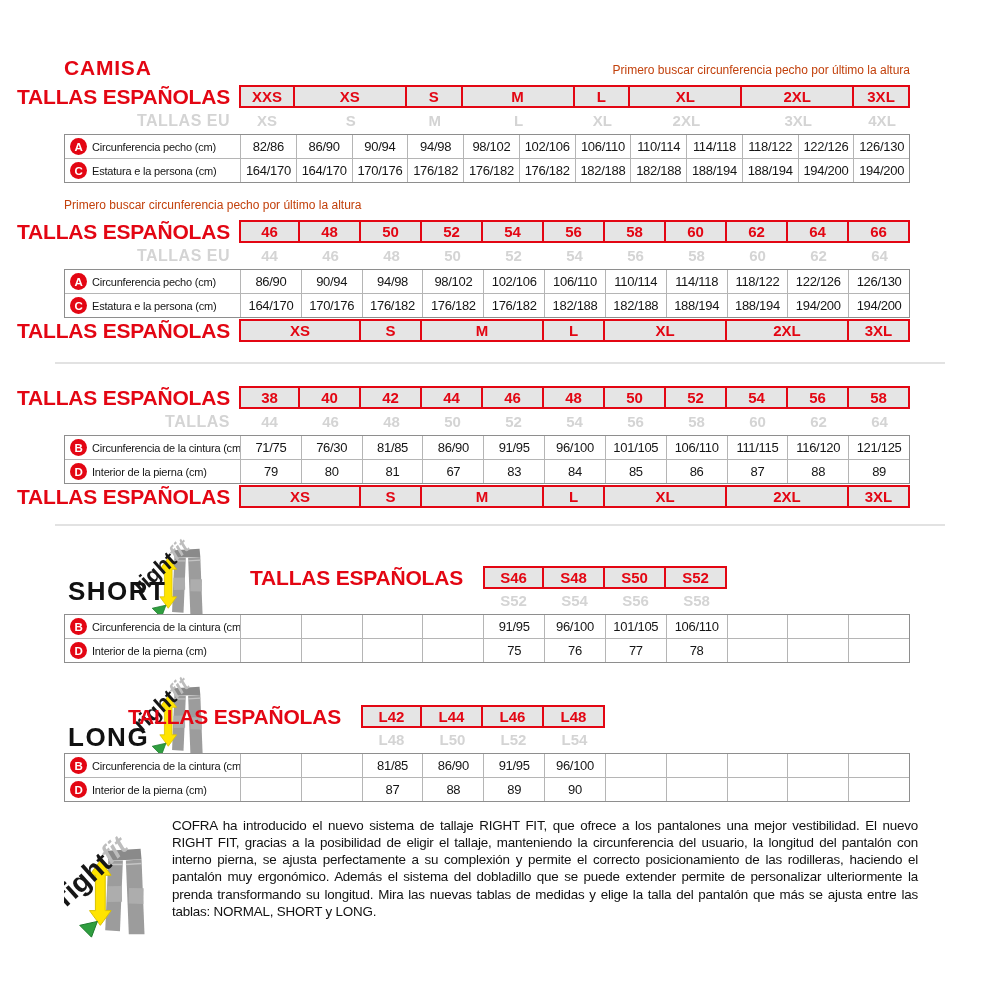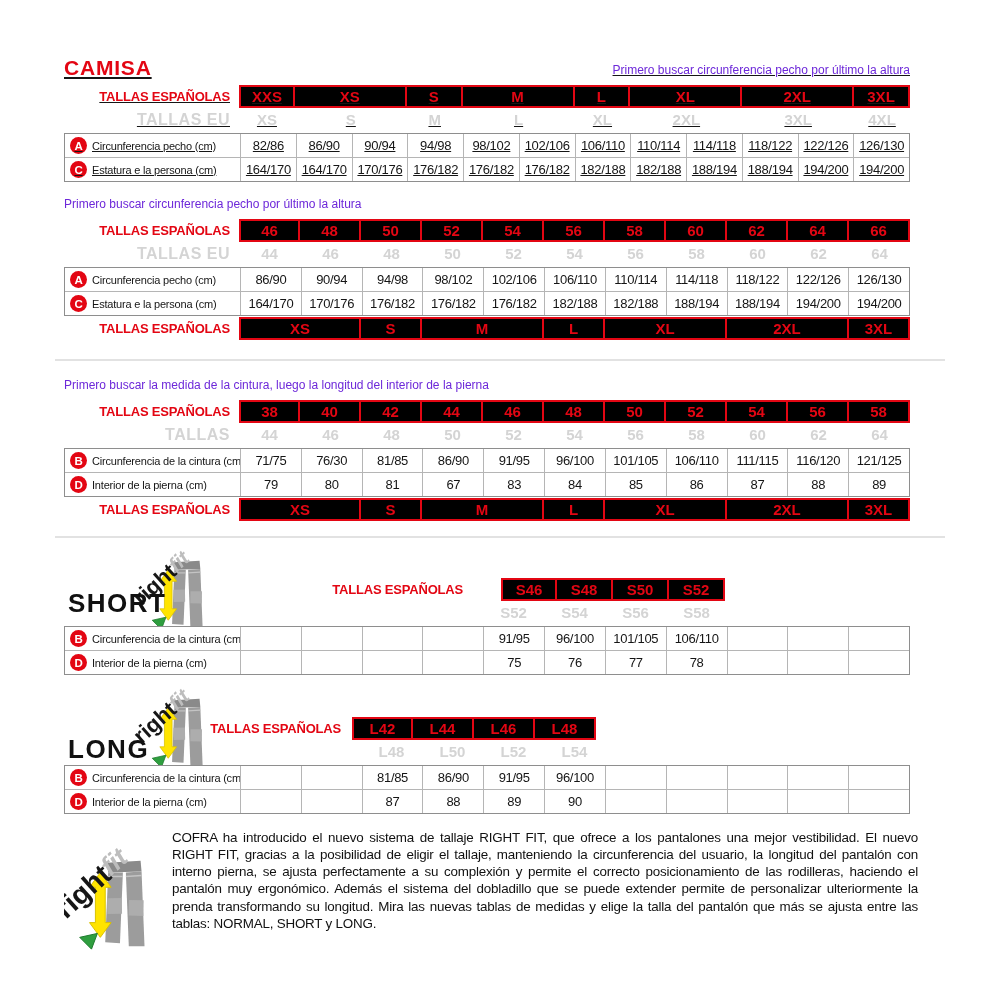"CAMISA" .sec-camisa { text-decoration: underline -> none }
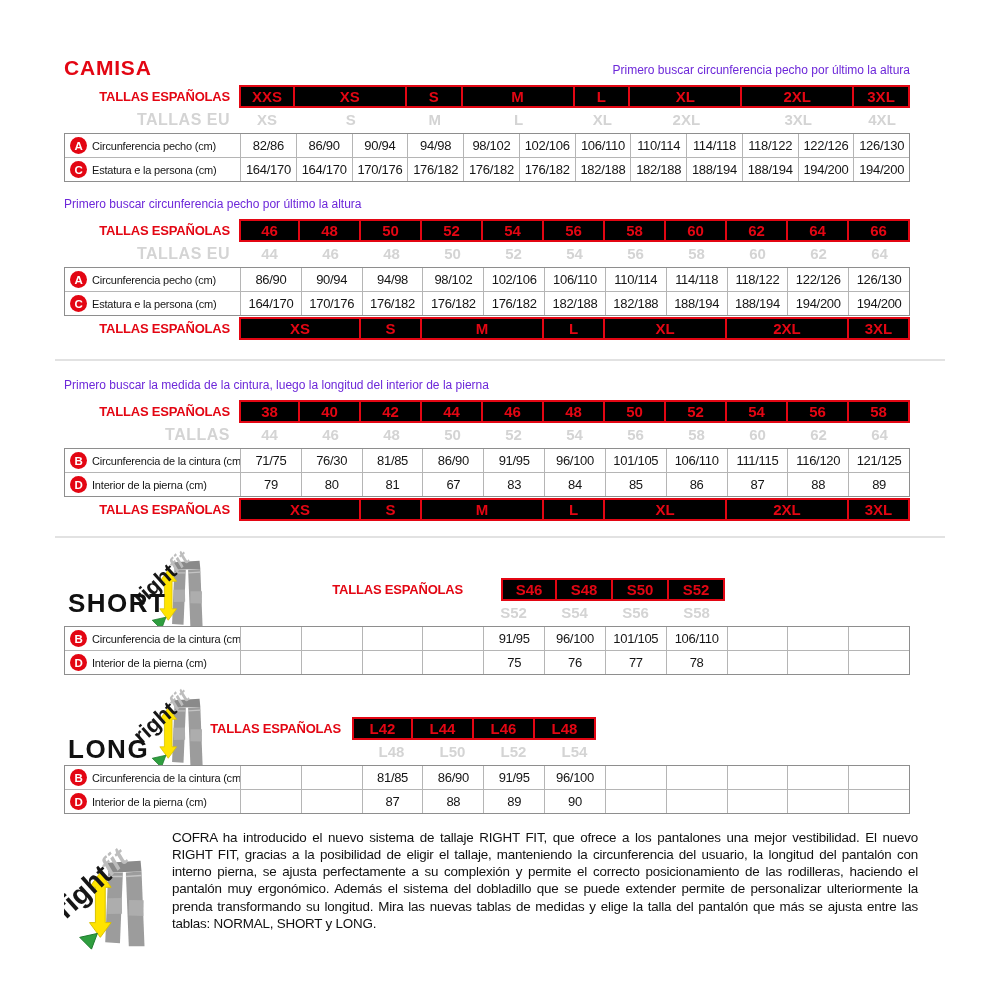"Primero buscar circunferencia pecho por" .sec-note { color: #6d28d9 -> #c2410c }
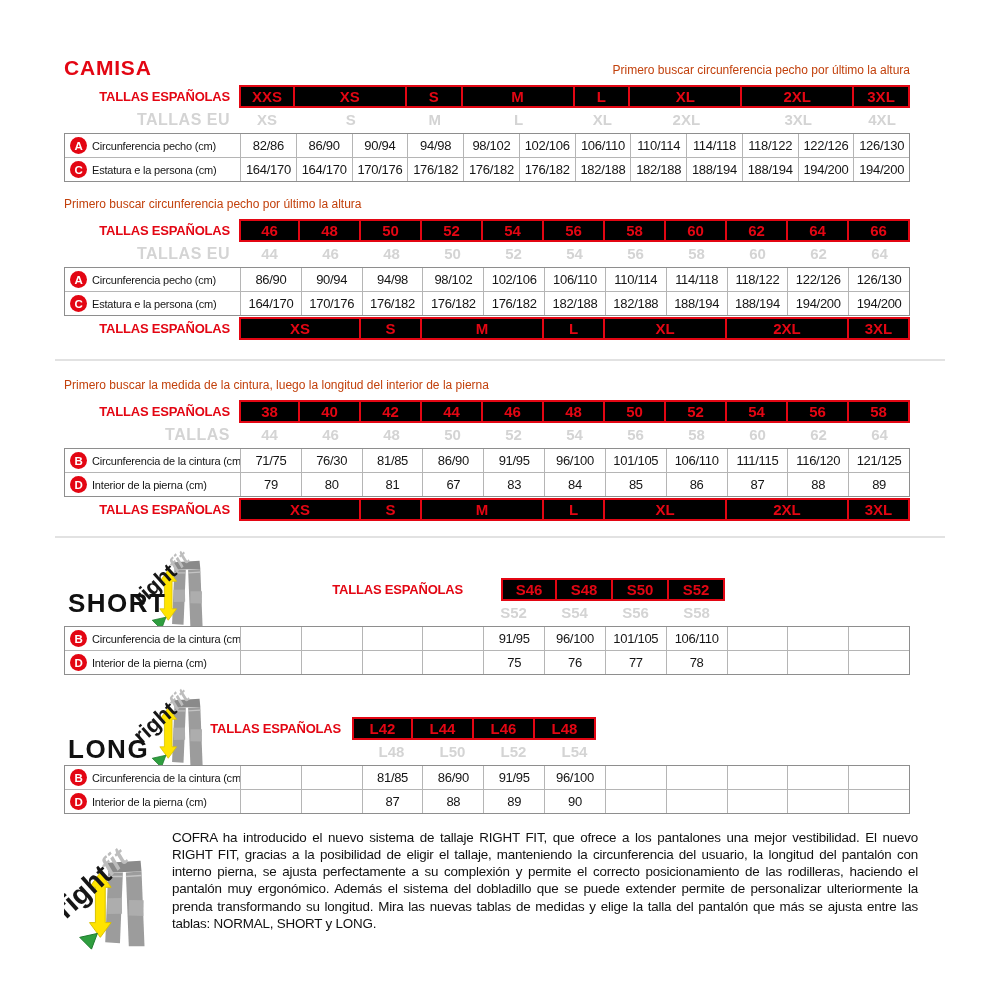"TALLAS ESPAÑOLAS" .red-label { font-size: 13px -> 21px }
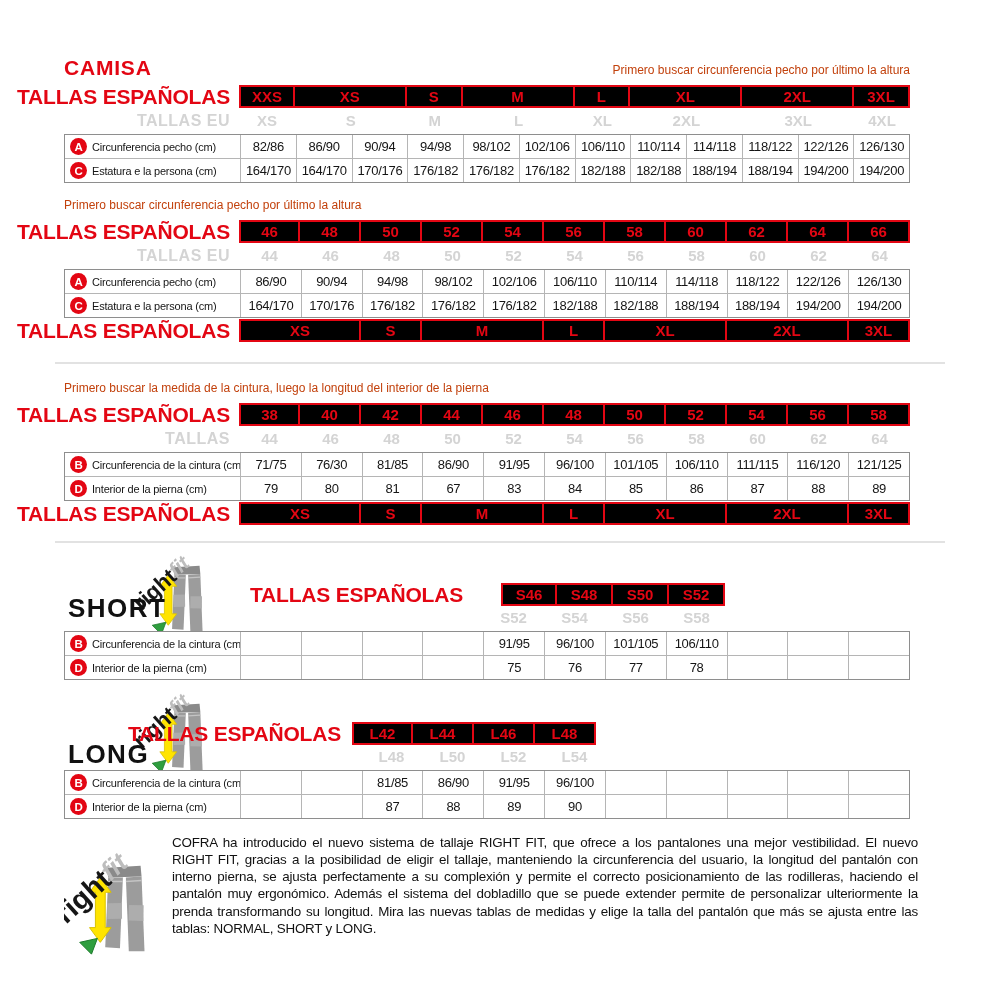"XXS" .size-box { background: #000000 -> #e5e5e5 }
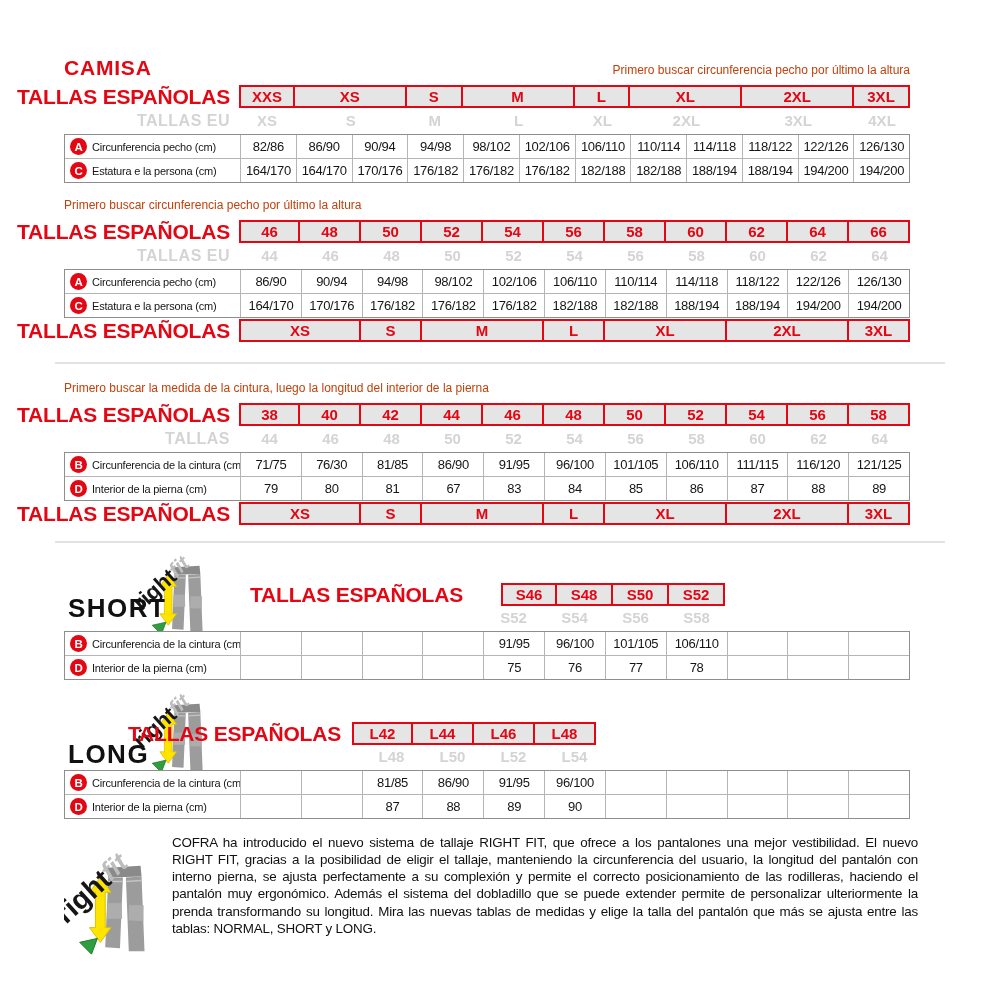"Primero buscar la medida de" div.sec-note { html: <div>Primero buscar la medida de la cintura, luego la longitud del interior de la pierna</div> -> none }
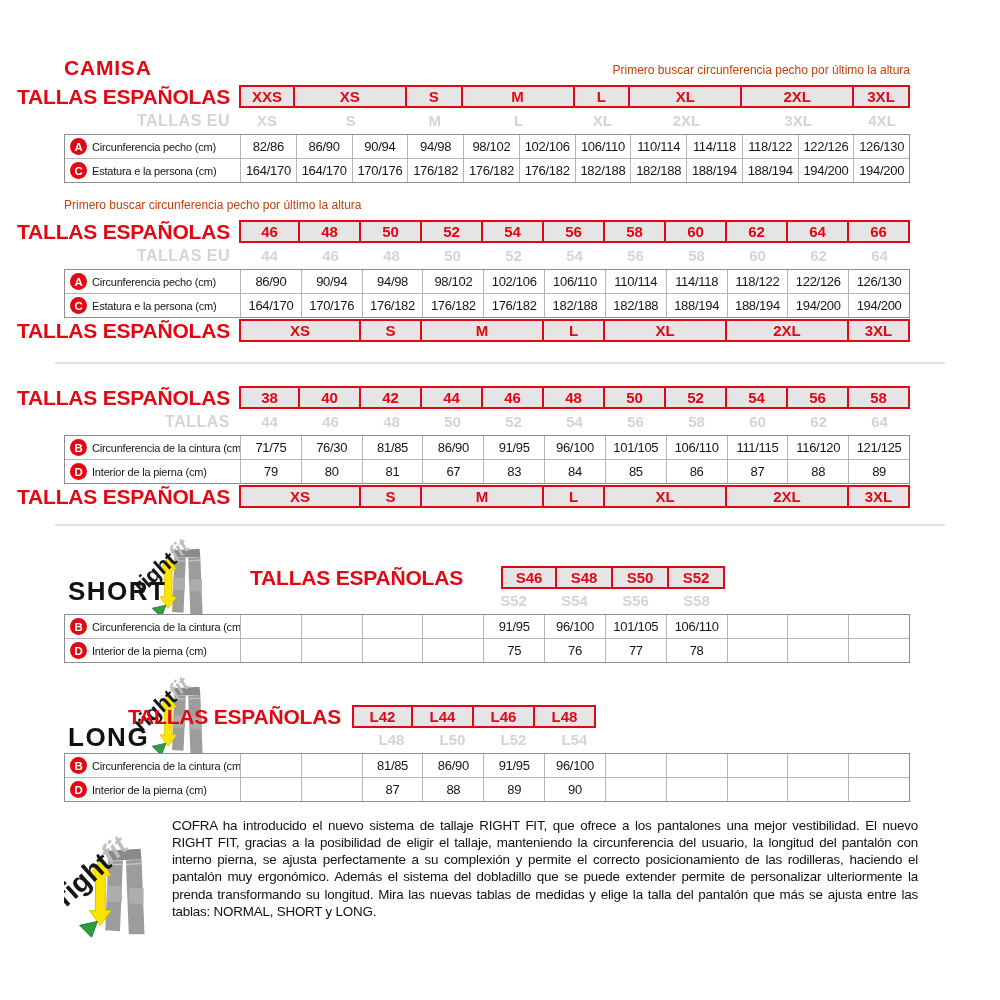"S46" div.v-boxes { left: 437px -> 419px; width: 224px -> 244px }
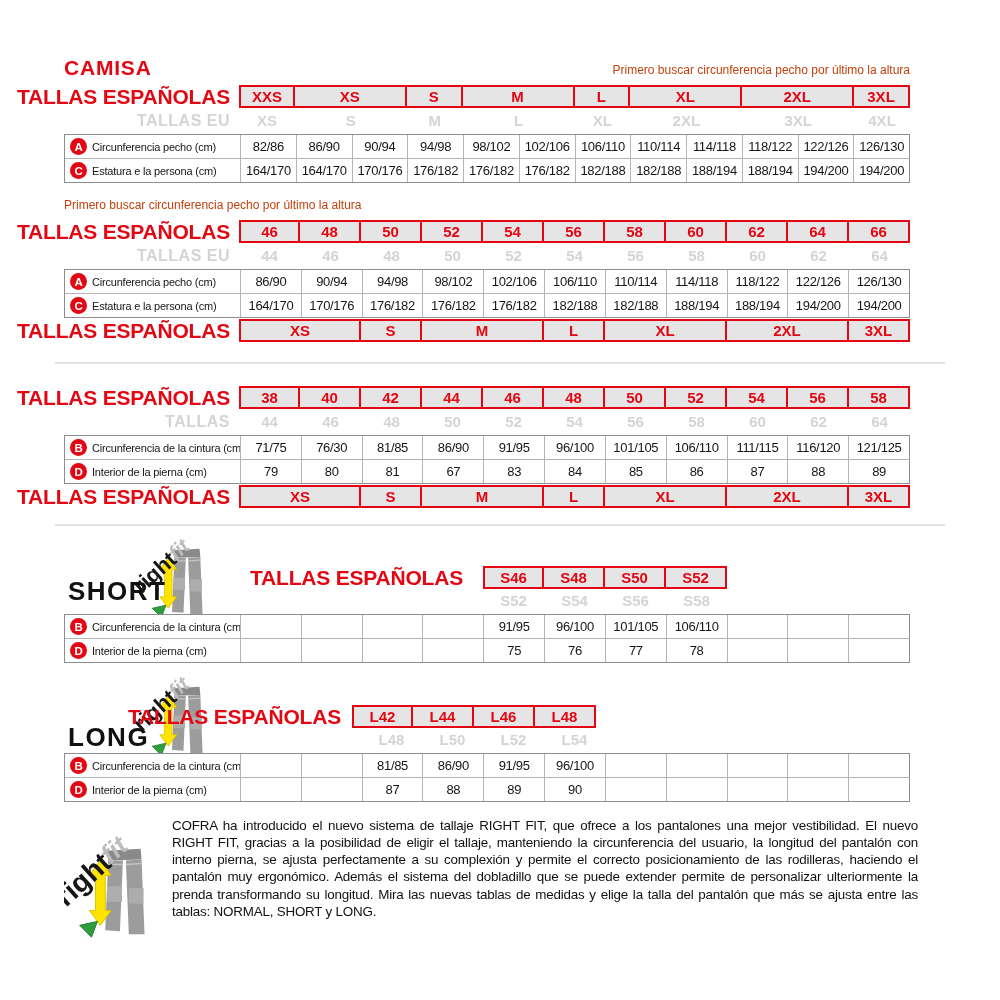"L42" div.v-boxes { left: 288px -> 297px }
